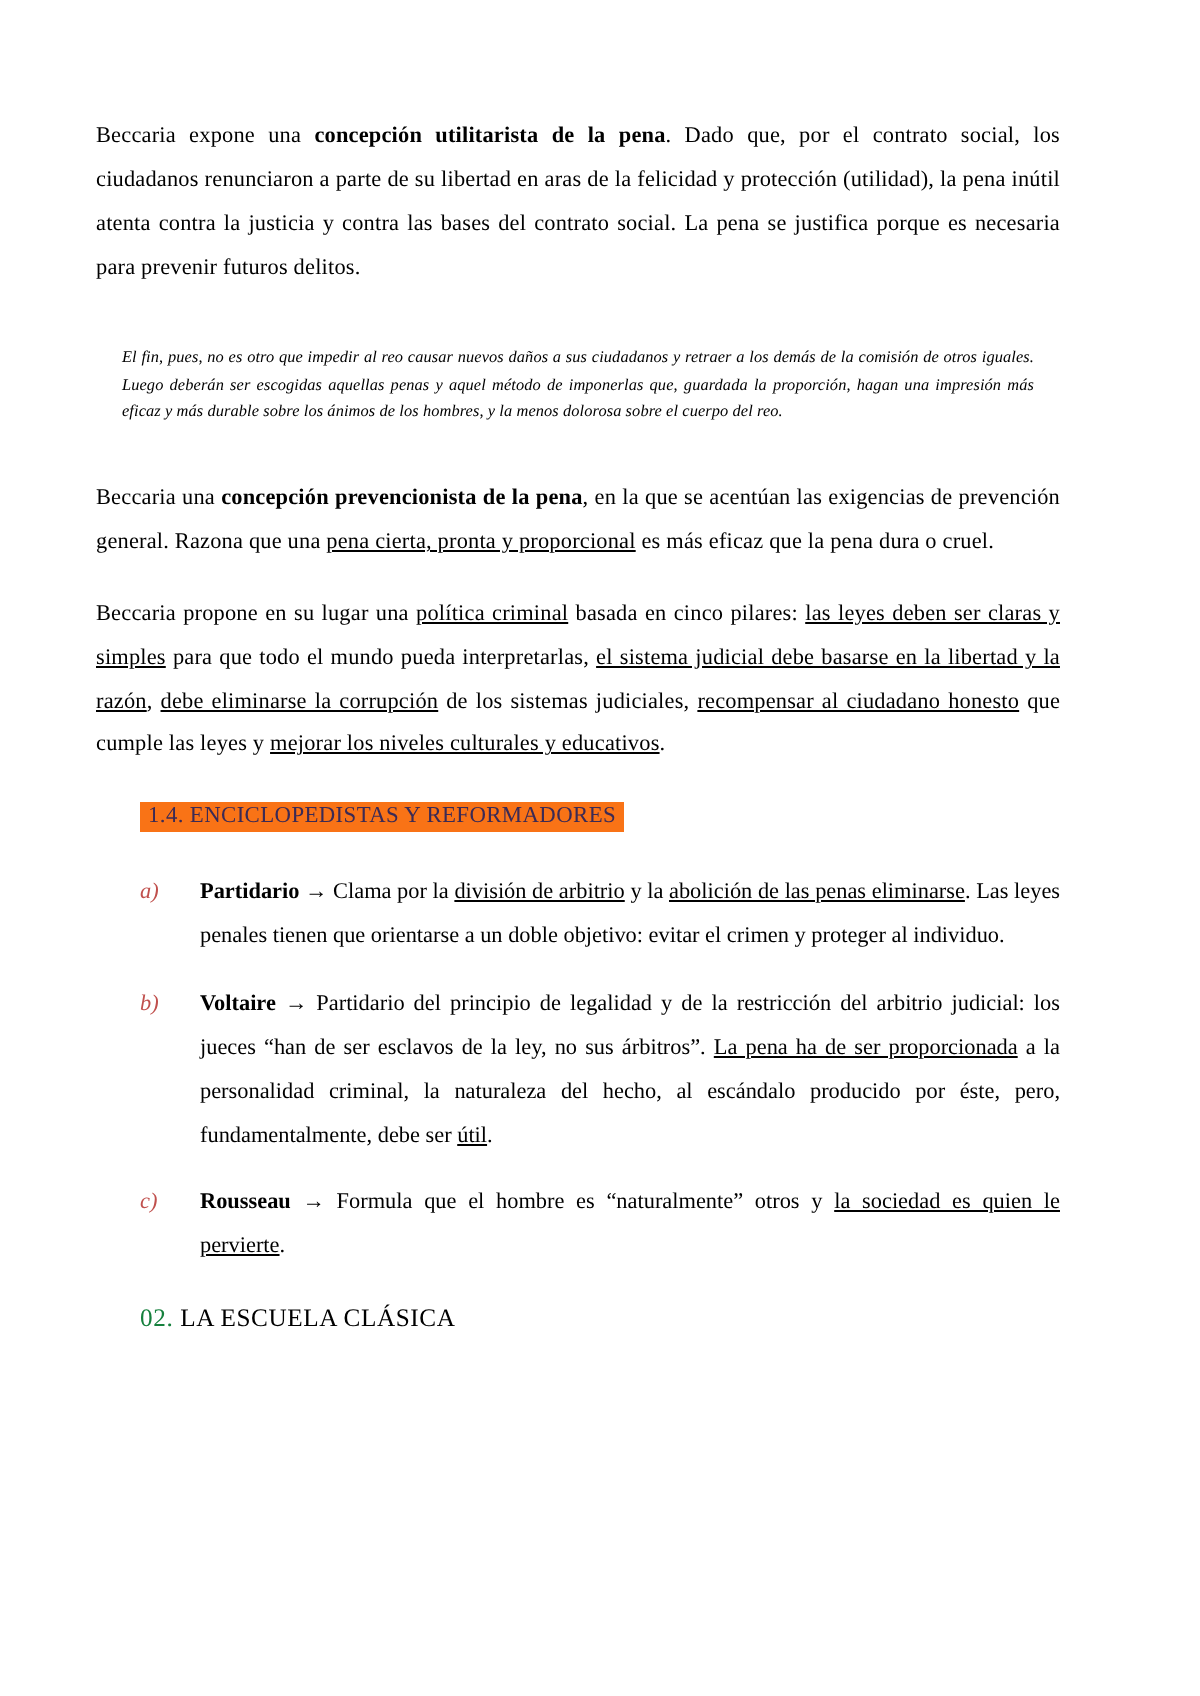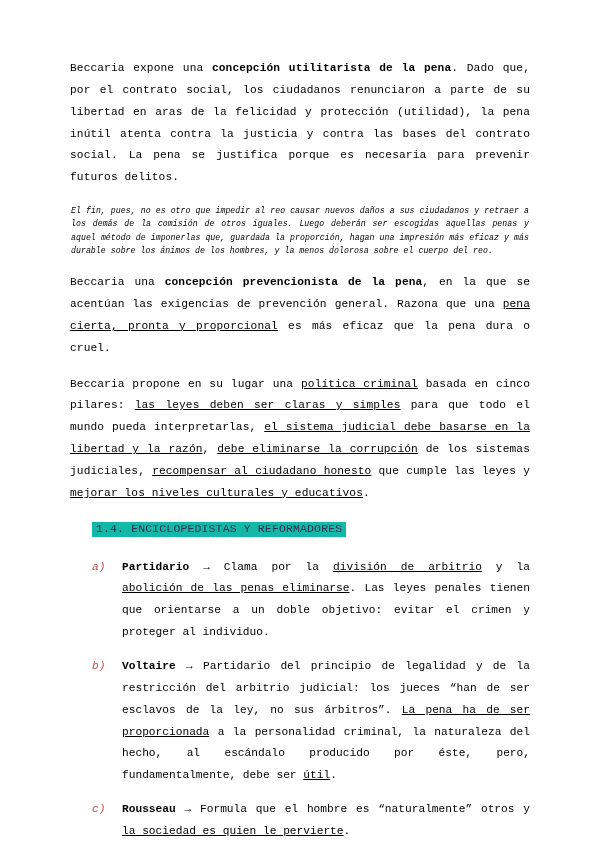"Beccaria expone una concepción" .page { font-family: Liberation Mono, monospace -> none; padding: 58px 70px 0 70px -> 58px 70px 0 48px }
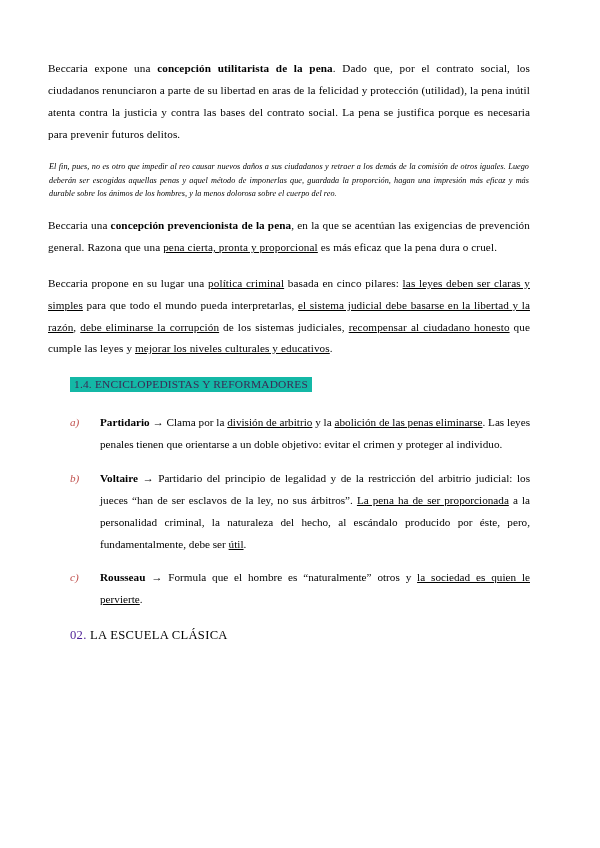"El fin, pues, no es" .quote { margin: 1px -> 13px }
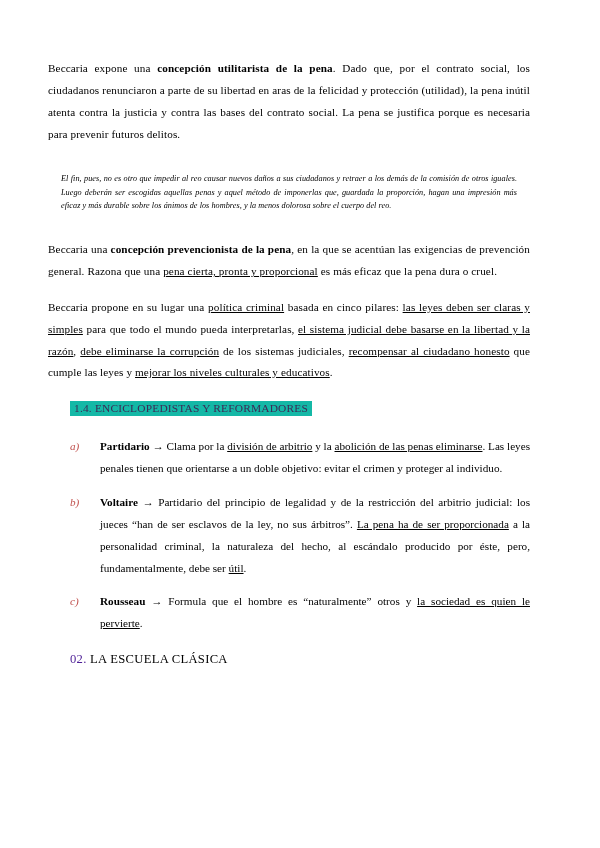"1.4. ENCICLOPEDISTAS Y REFORMADORES" .heading-hl { background: #14b8a6 -> #f97316 }
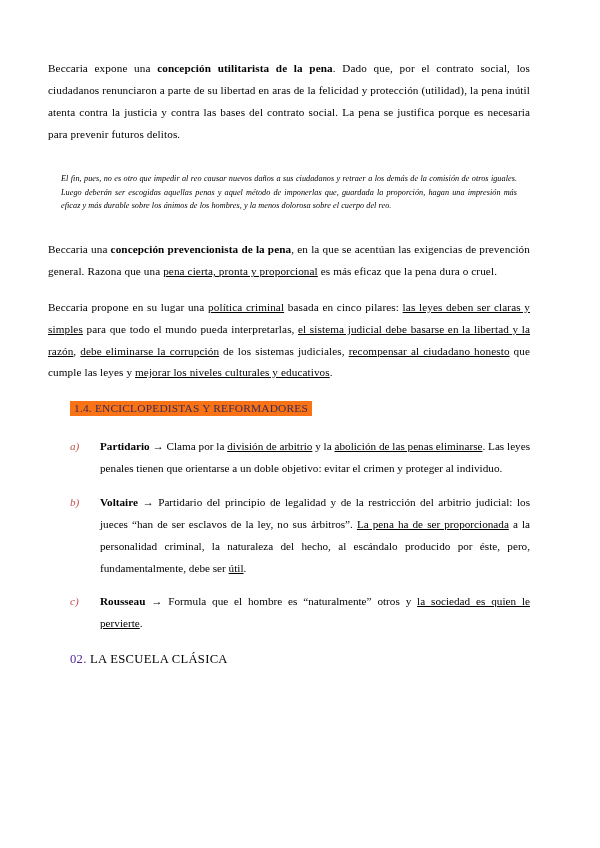"02." .final-heading .num { color: #4c1d95 -> #15803d }
